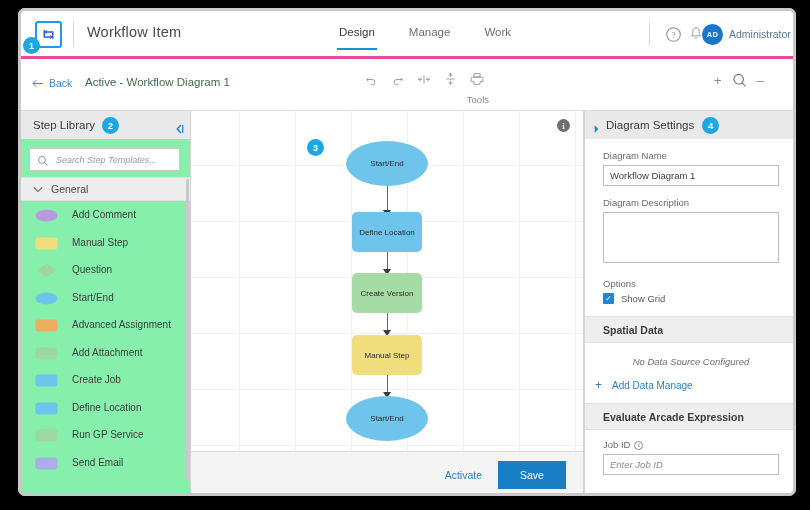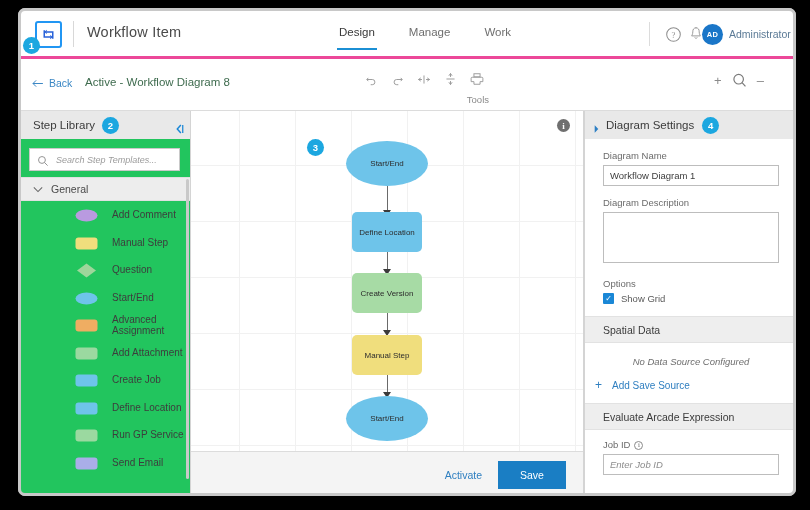"Active - Workflow Diagram 8" div.doc-title { text: 8 -> 1 }
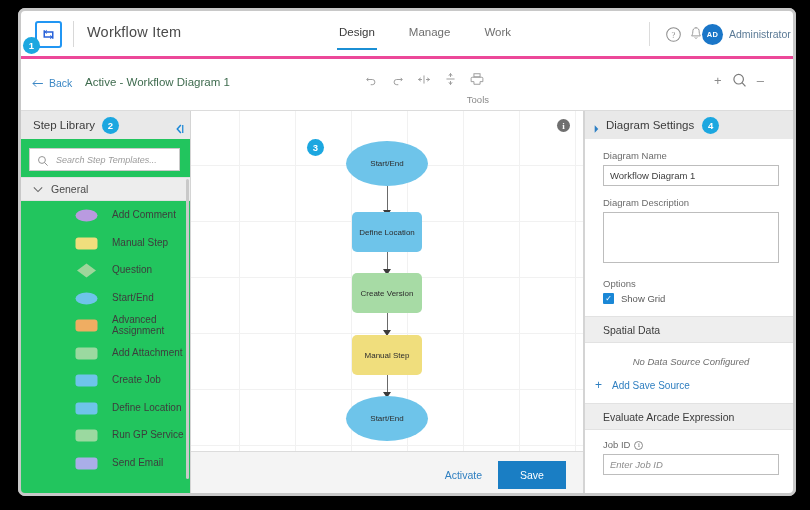"Step Library" .sidebar { background: #22c55e -> #86efac }
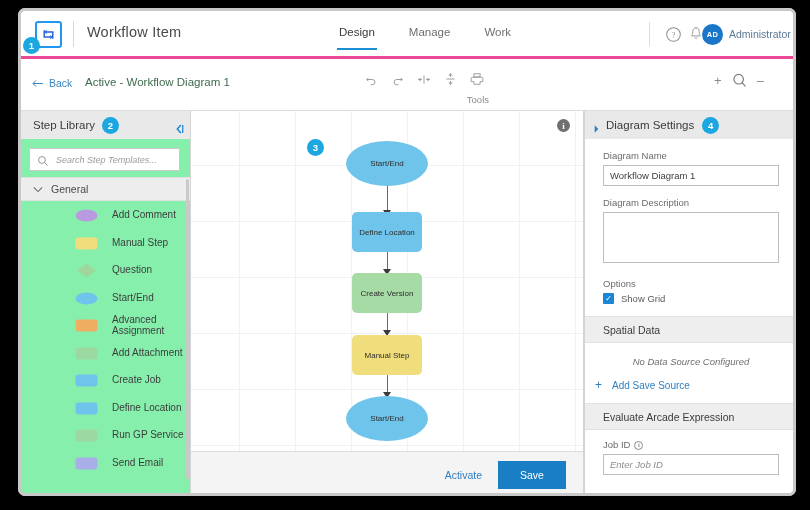"Add Comment" .step-row { margin-left: 40px -> none }
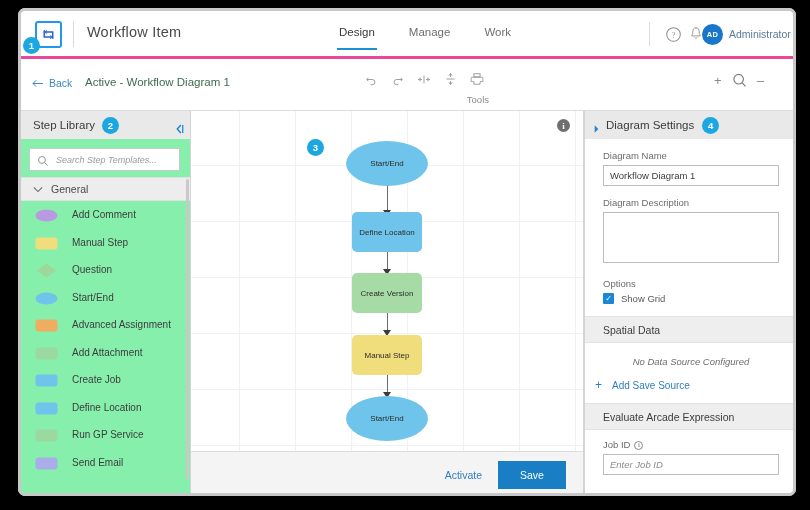"Spatial Data" .sec-header { font-weight: none -> bold }
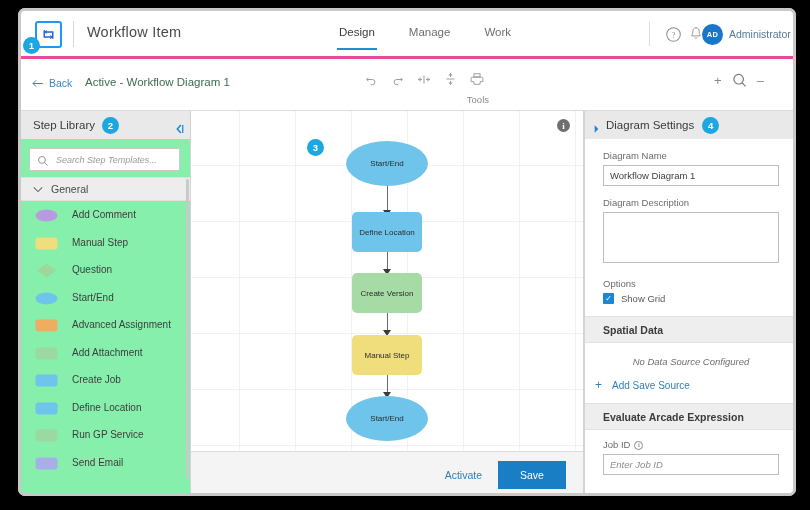"Add Save Source" span { text: Save Source -> Data Manage }
